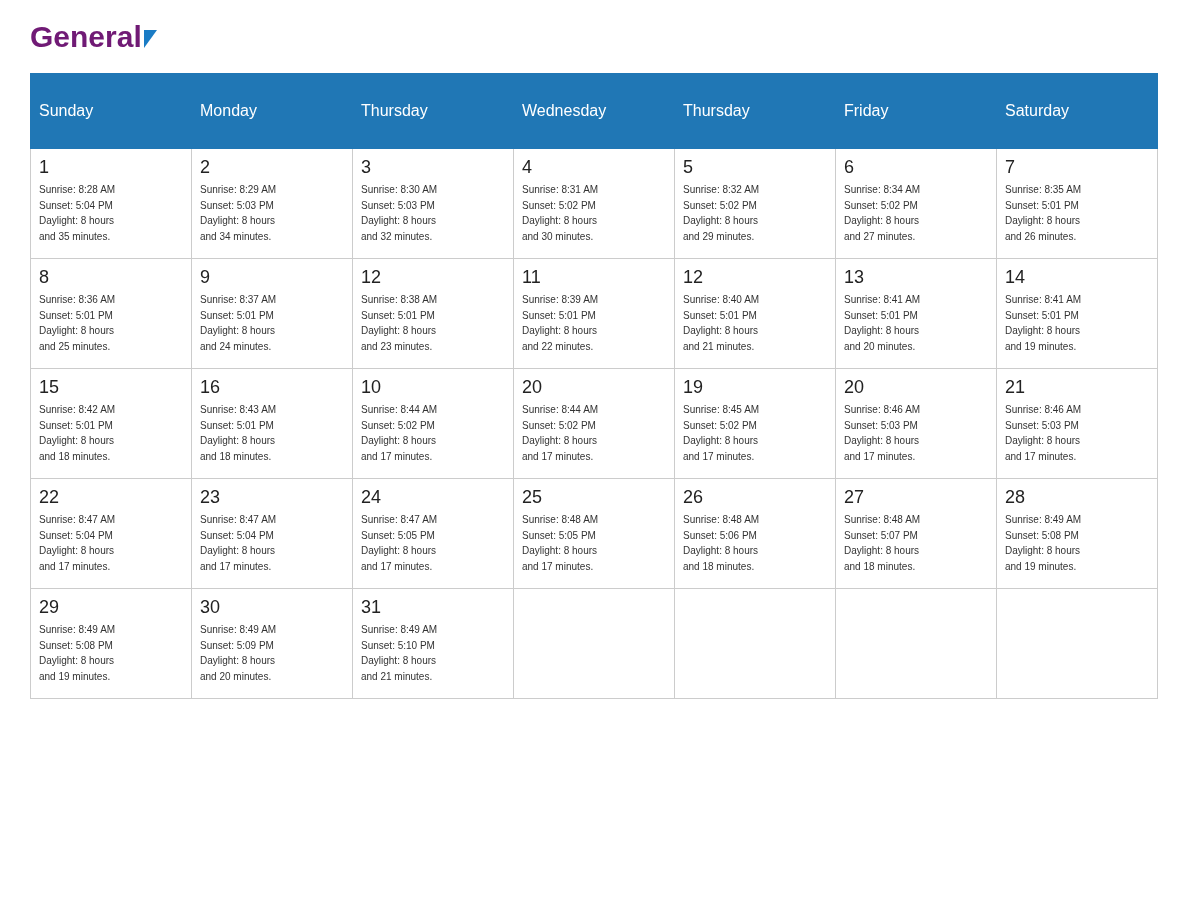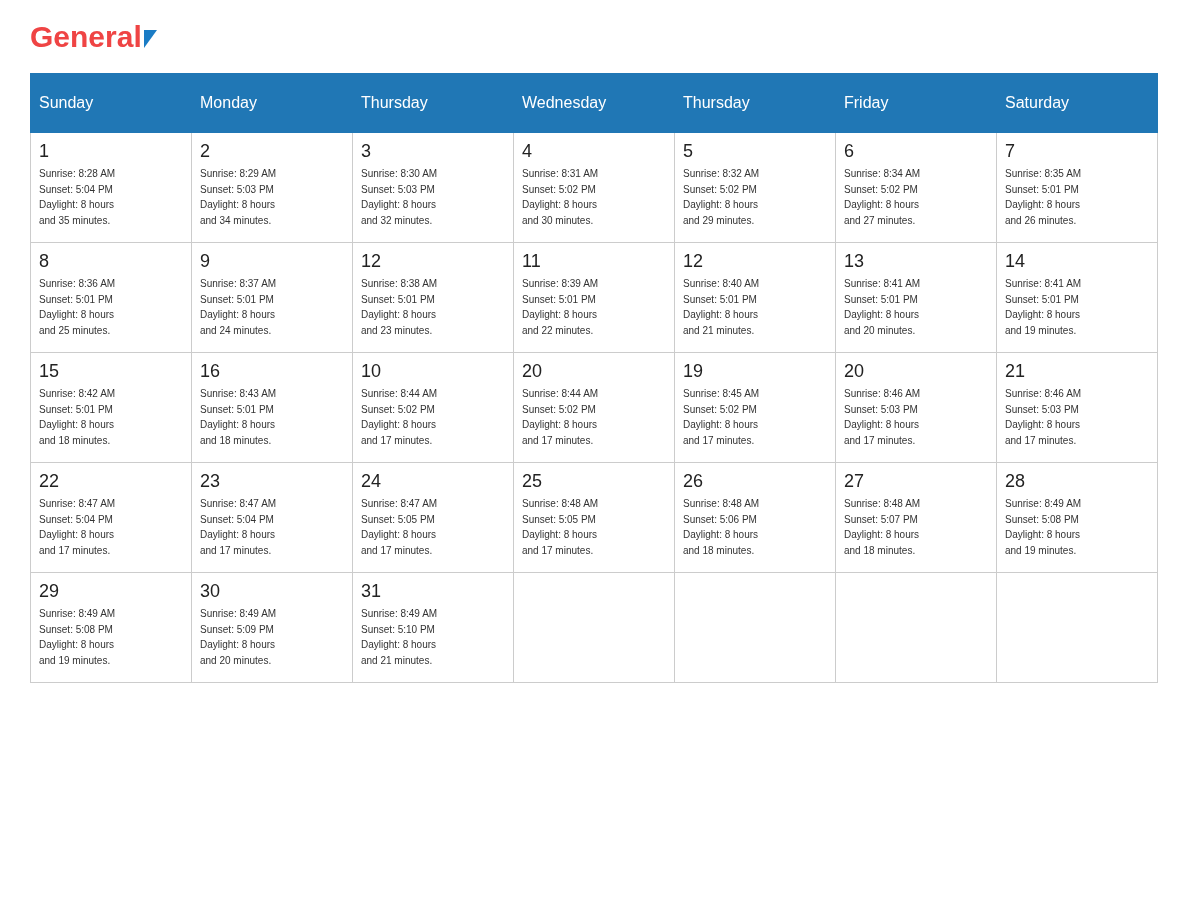"General" .logo-word { color: #ef4444 -> #701a75 }
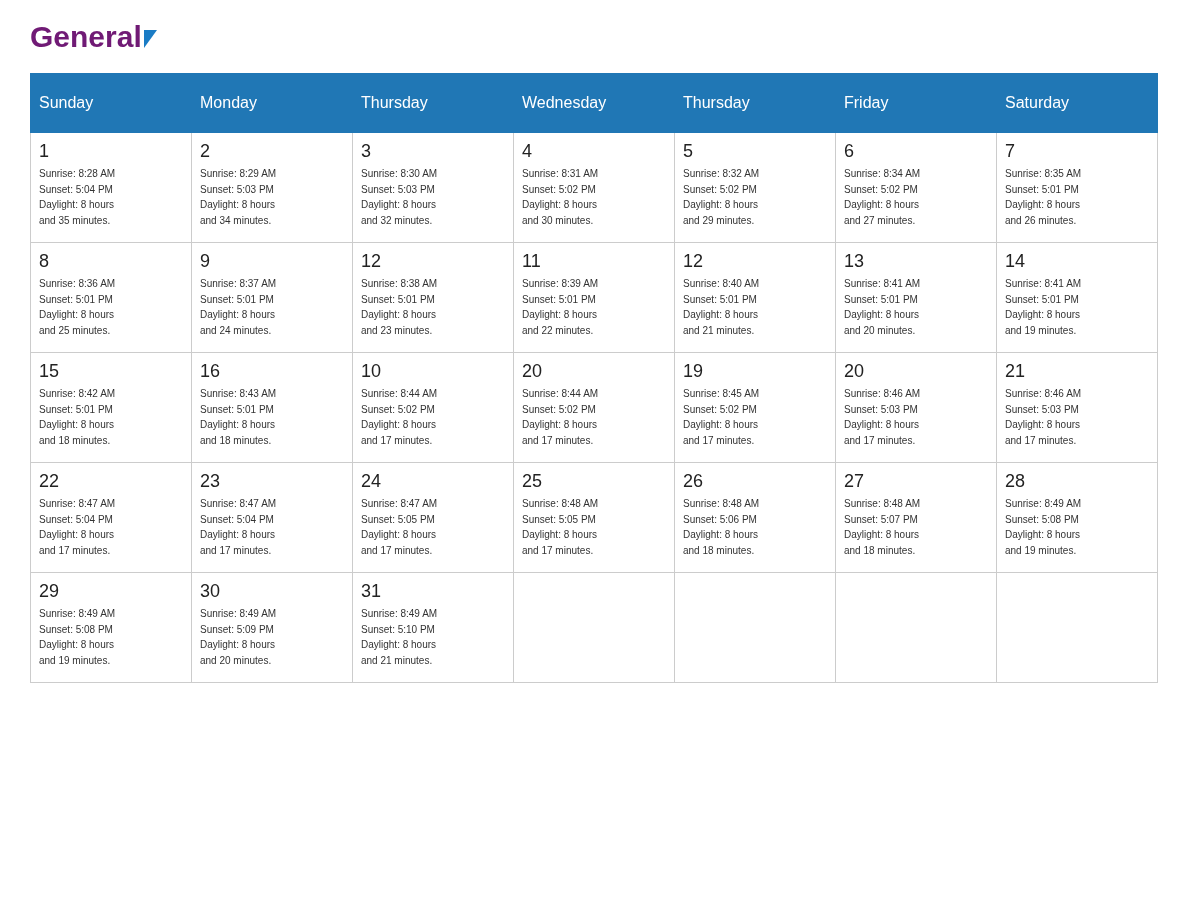"Sunday" .calendar-table thead th { padding: 20px 8px -> 28px 8px }
